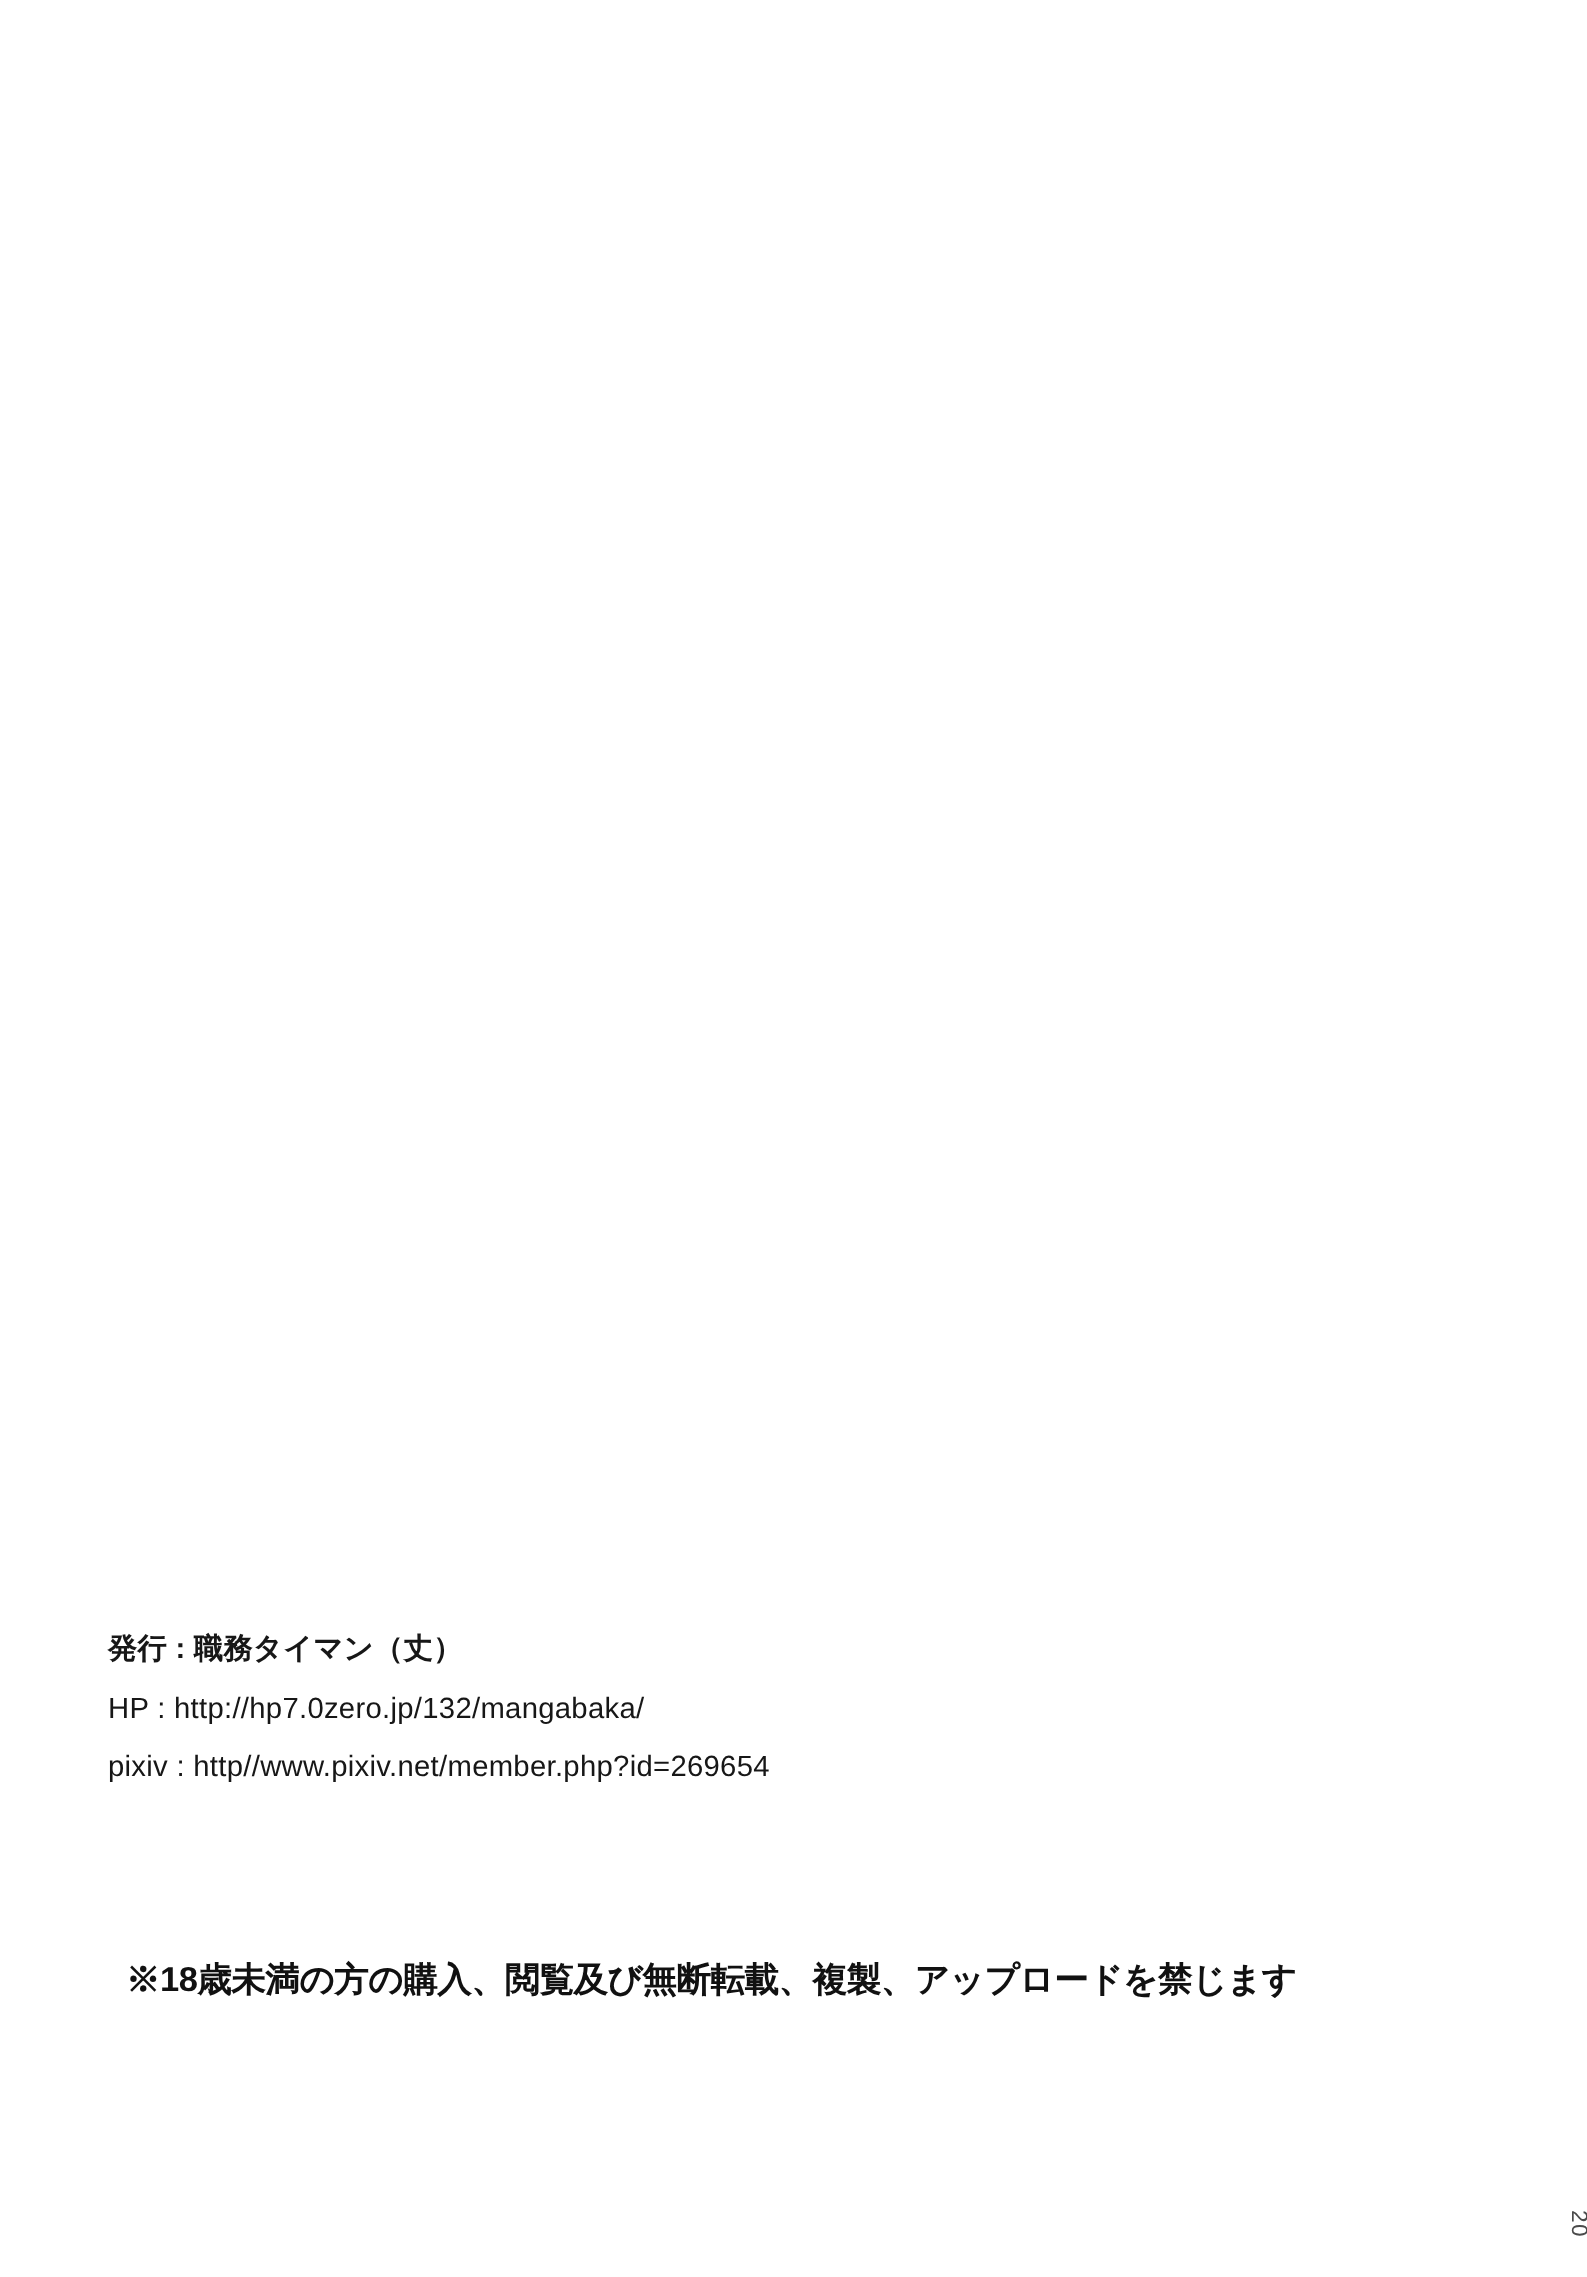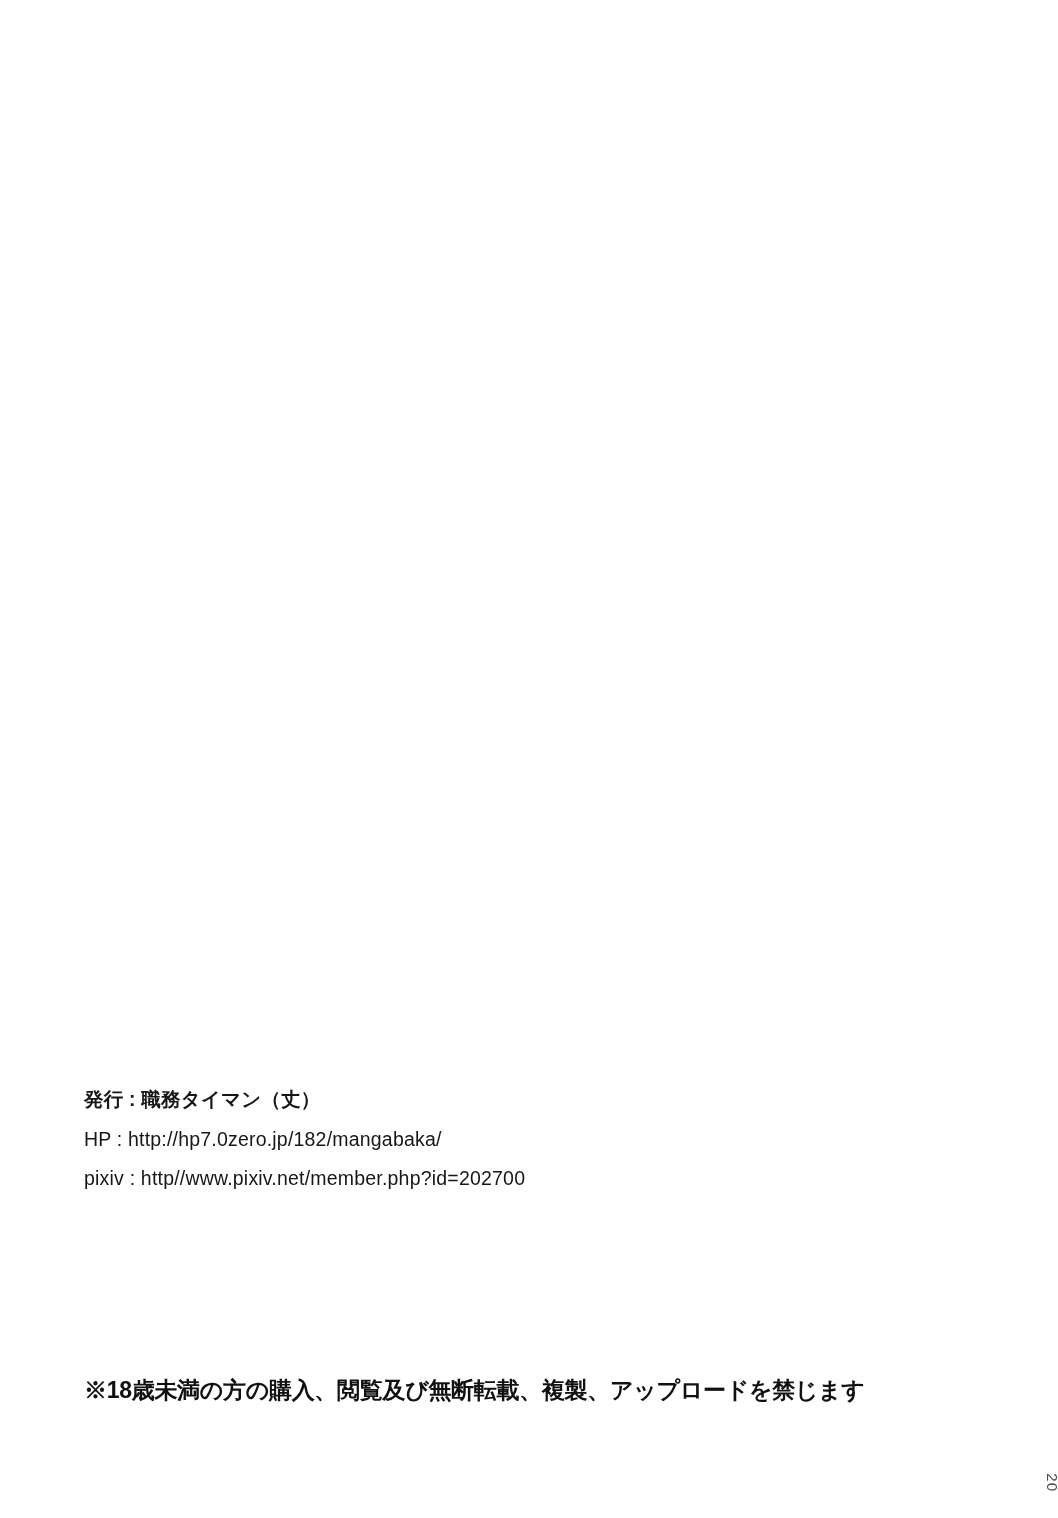"発行 : 職務タイマン（丈）" .colophon { left: 84px -> 72px }
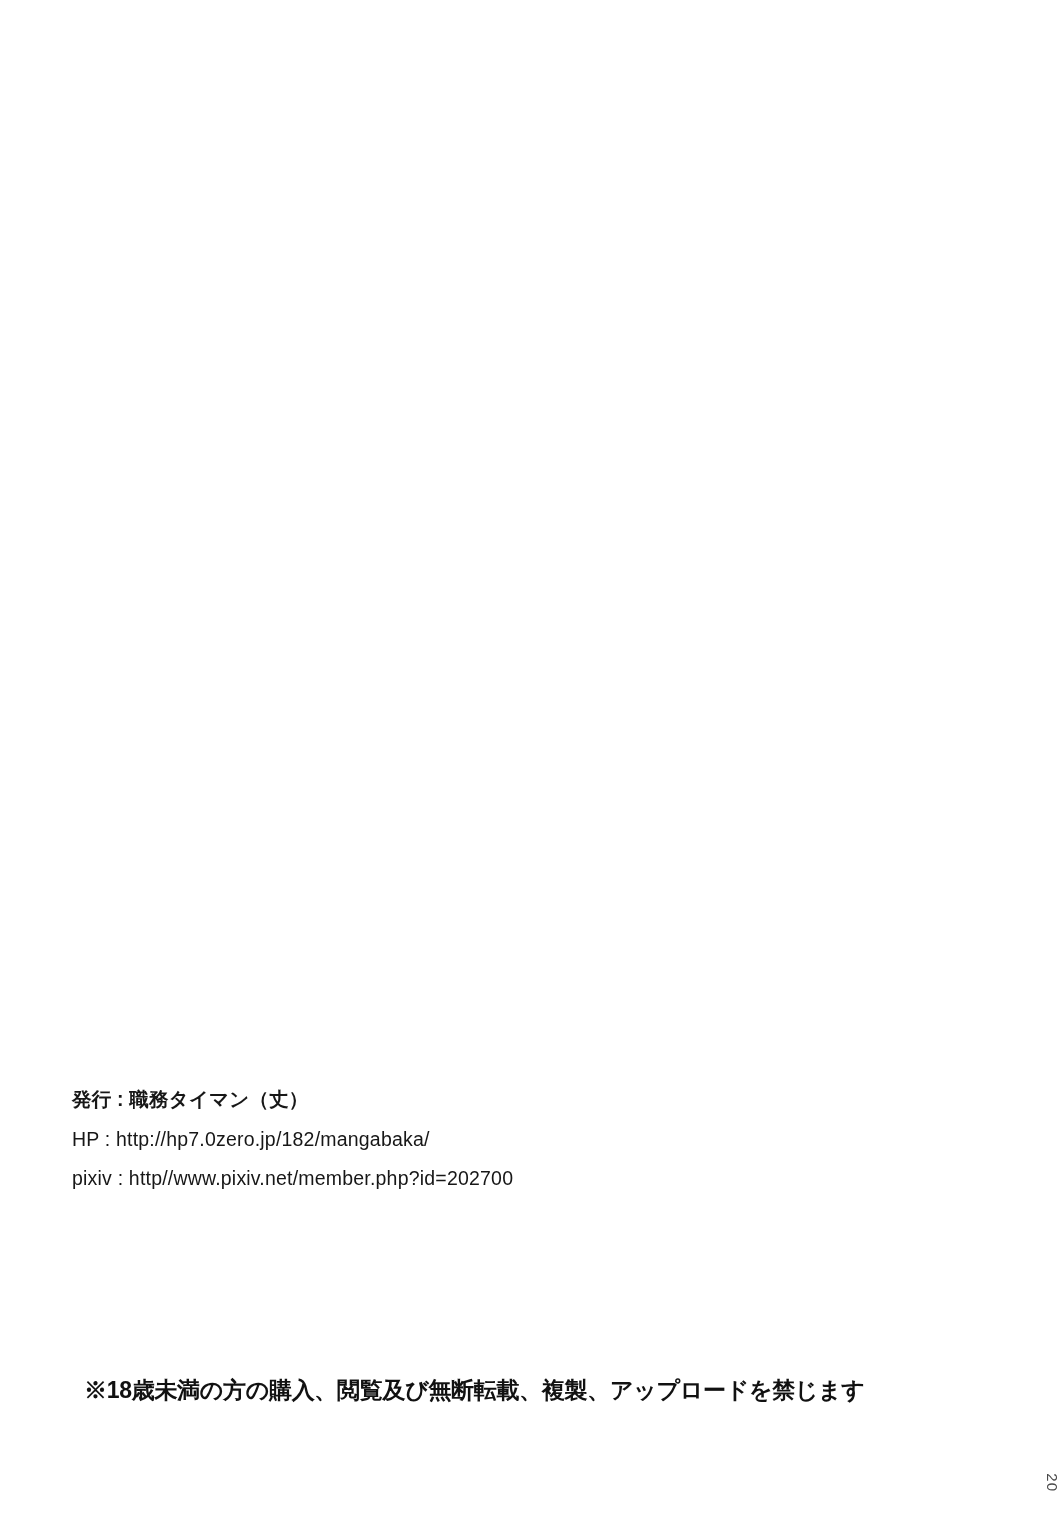"HP : http://hp7.0zero.jp/182/mangabaka/" div.colophon-line { text: http://hp7.0zero.jp/182/mangabaka/ -> http://hp7.0zero.jp/132/mangabaka/ }
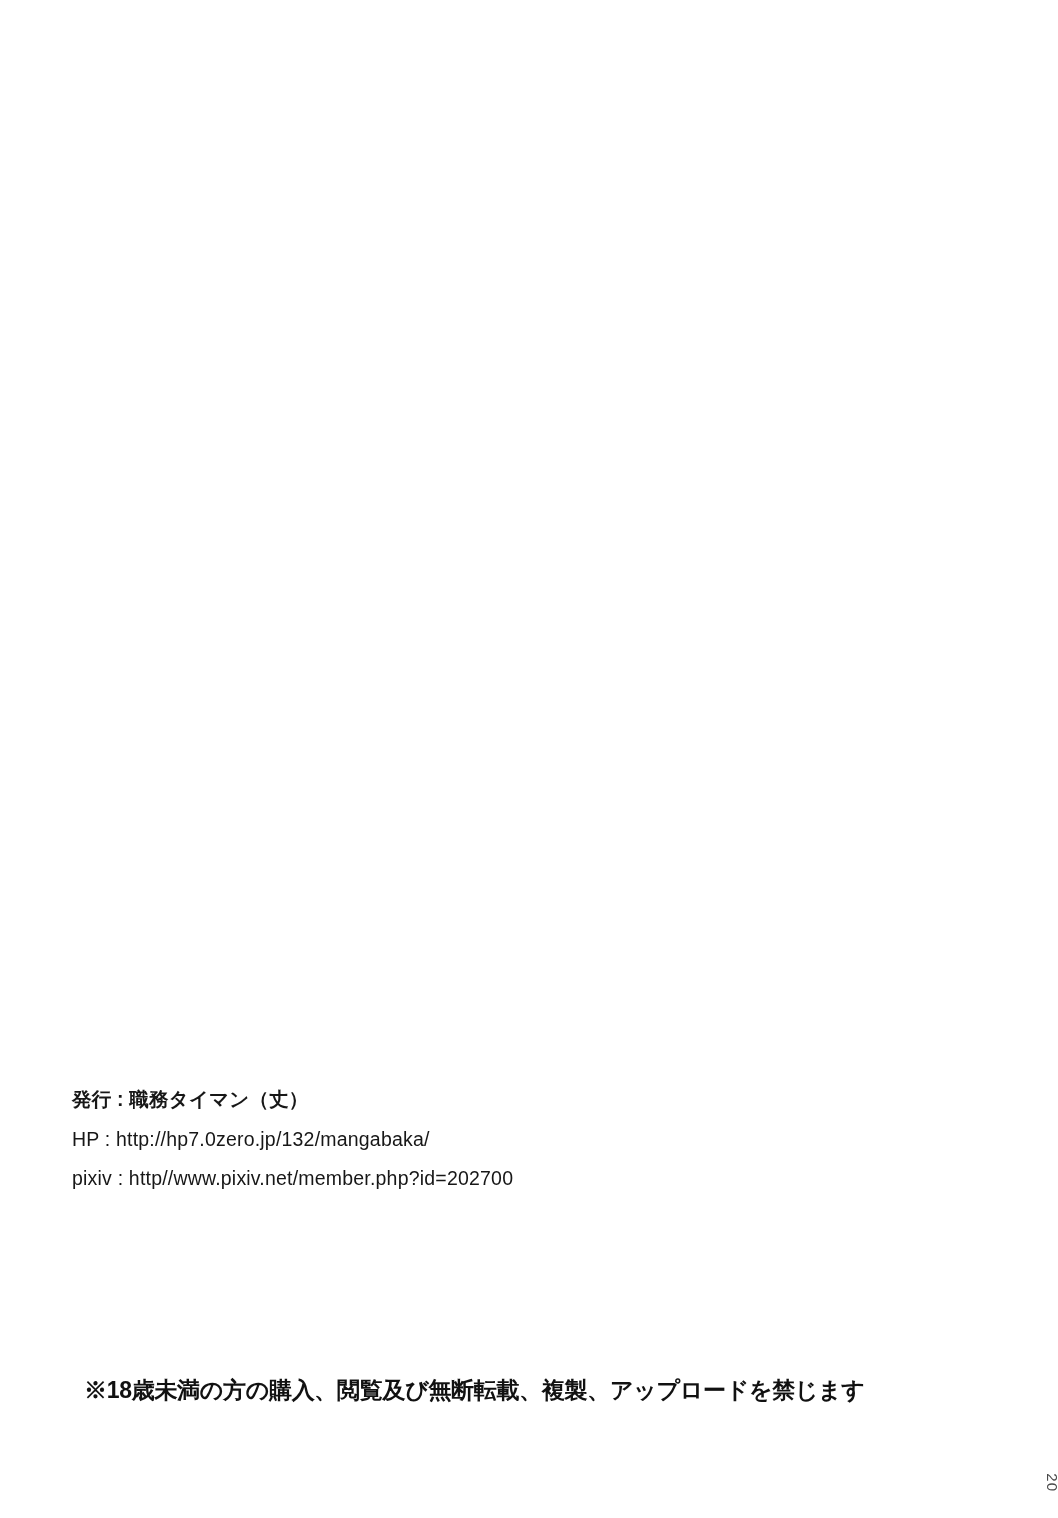"pixiv :" div.colophon-line { text: 202700 -> 269654 }
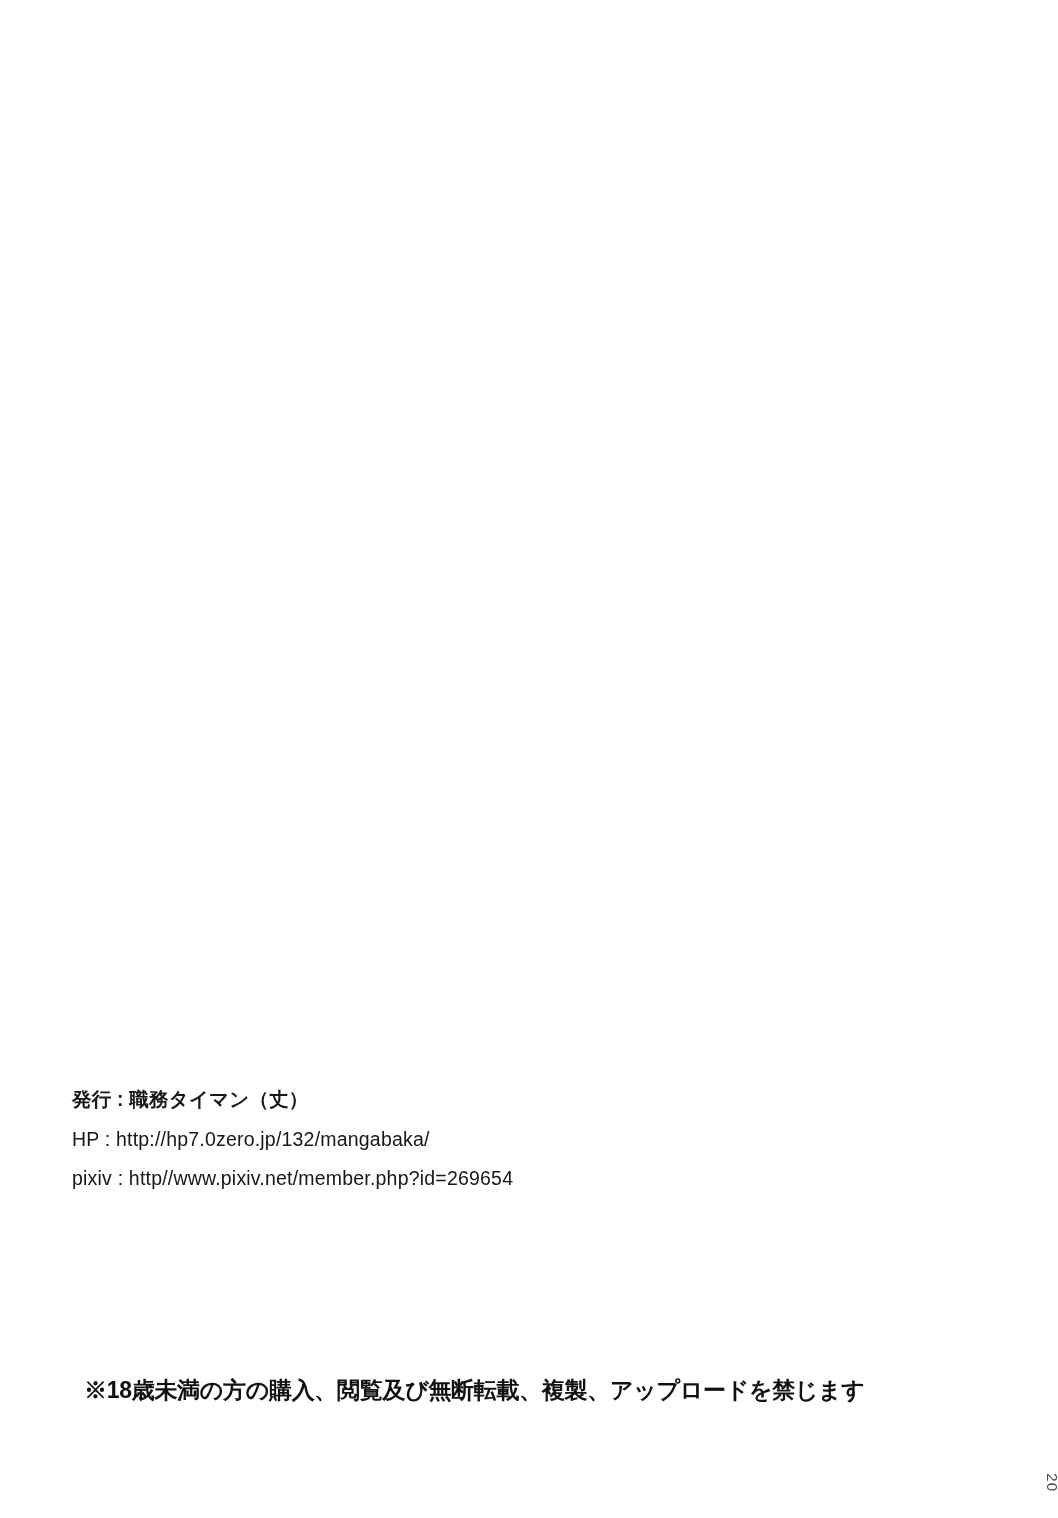"※18歳未満の方の購入、閲覧及び無断転載、複製、アップロードを禁じます" .notice { top: 1375px -> 1304px }
